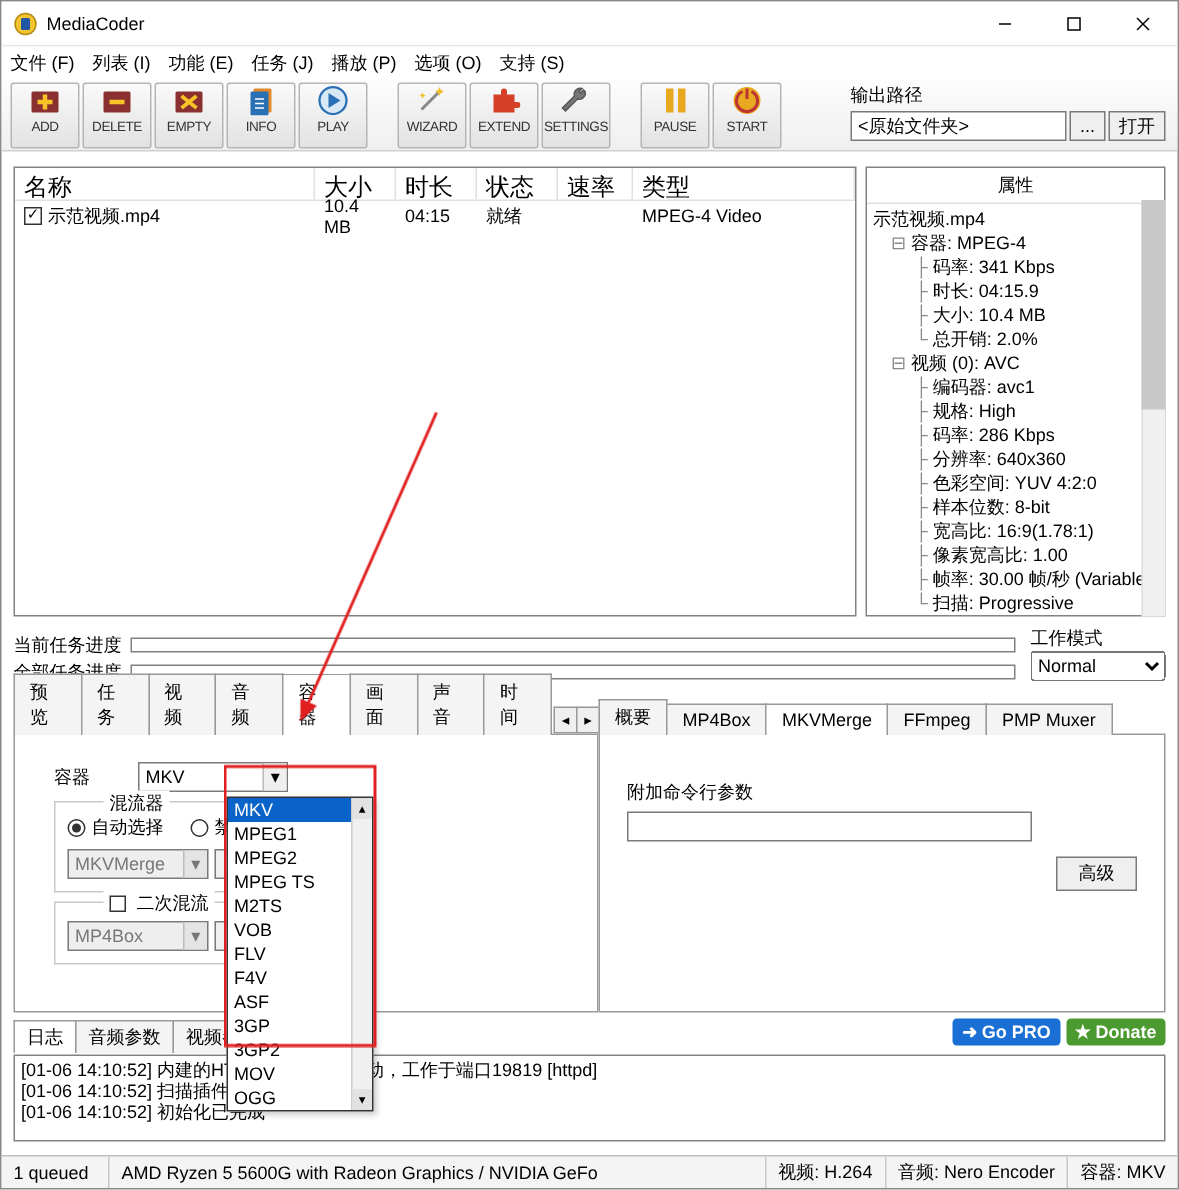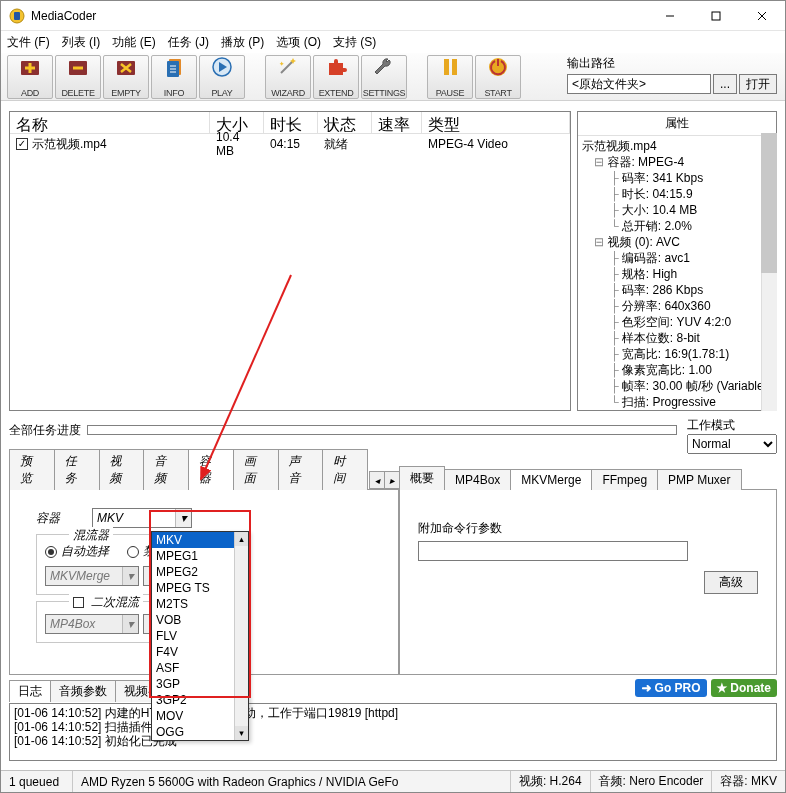"ADD" .tb-btn { justify-content: space-between -> flex-start }
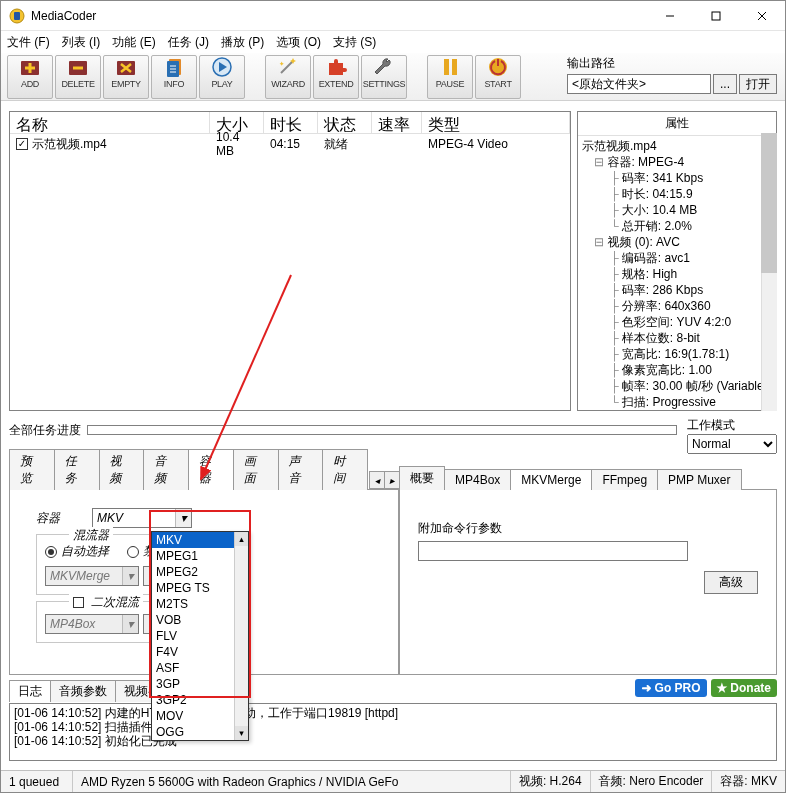"当前任务进度" div.prog-row { html: none -> <div> <span>当前任务进度</span> <div></div> </div> }
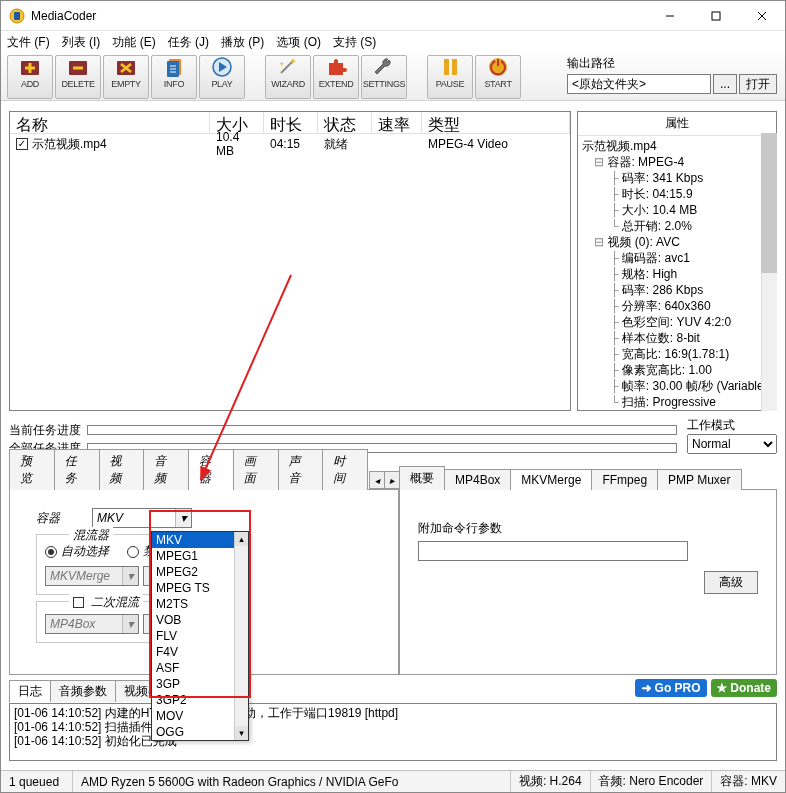"预览" .left-tabs { font-style: italic -> none }
